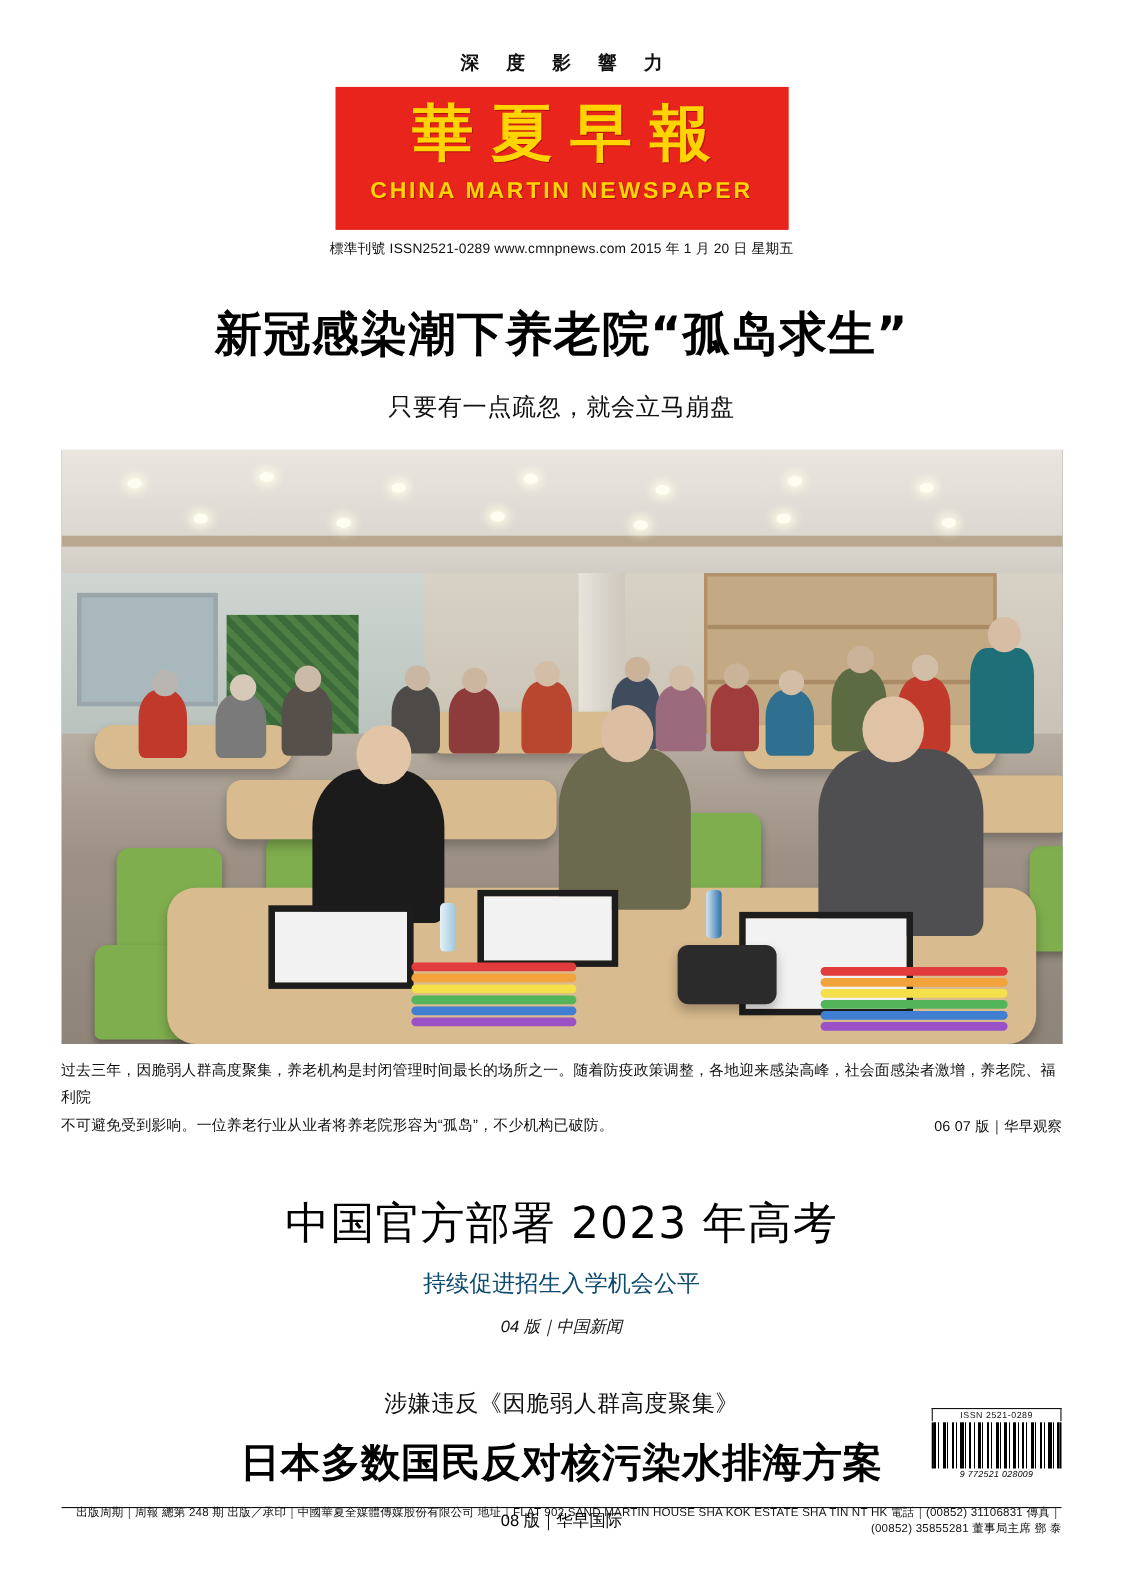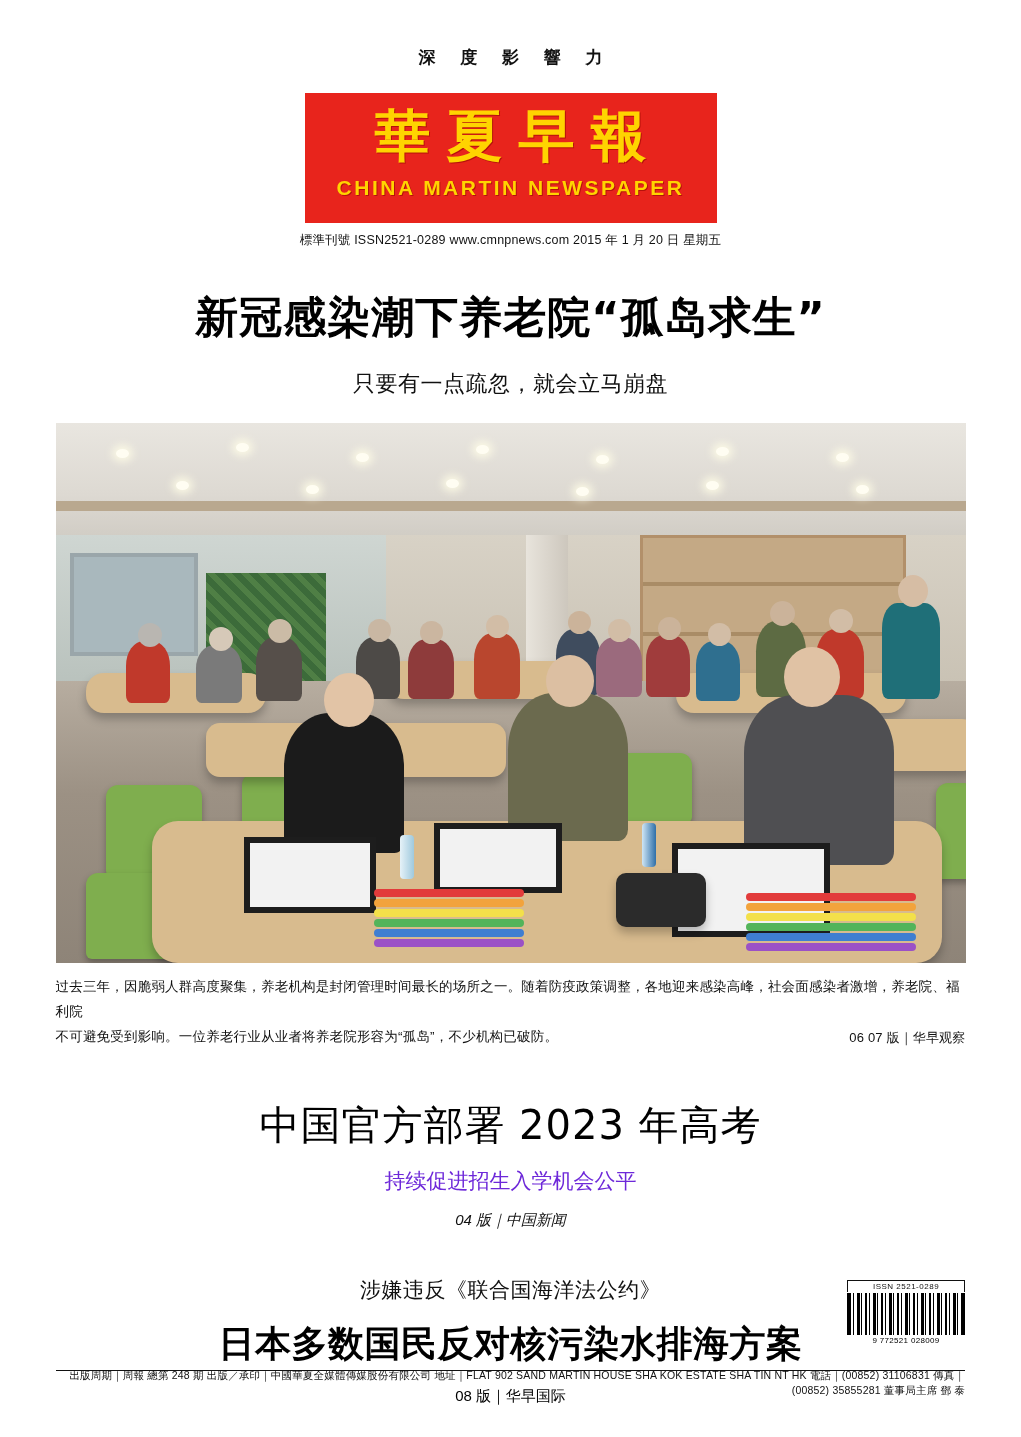"深 度 影 響 力" .tagline { margin-bottom: 24px -> 10px }
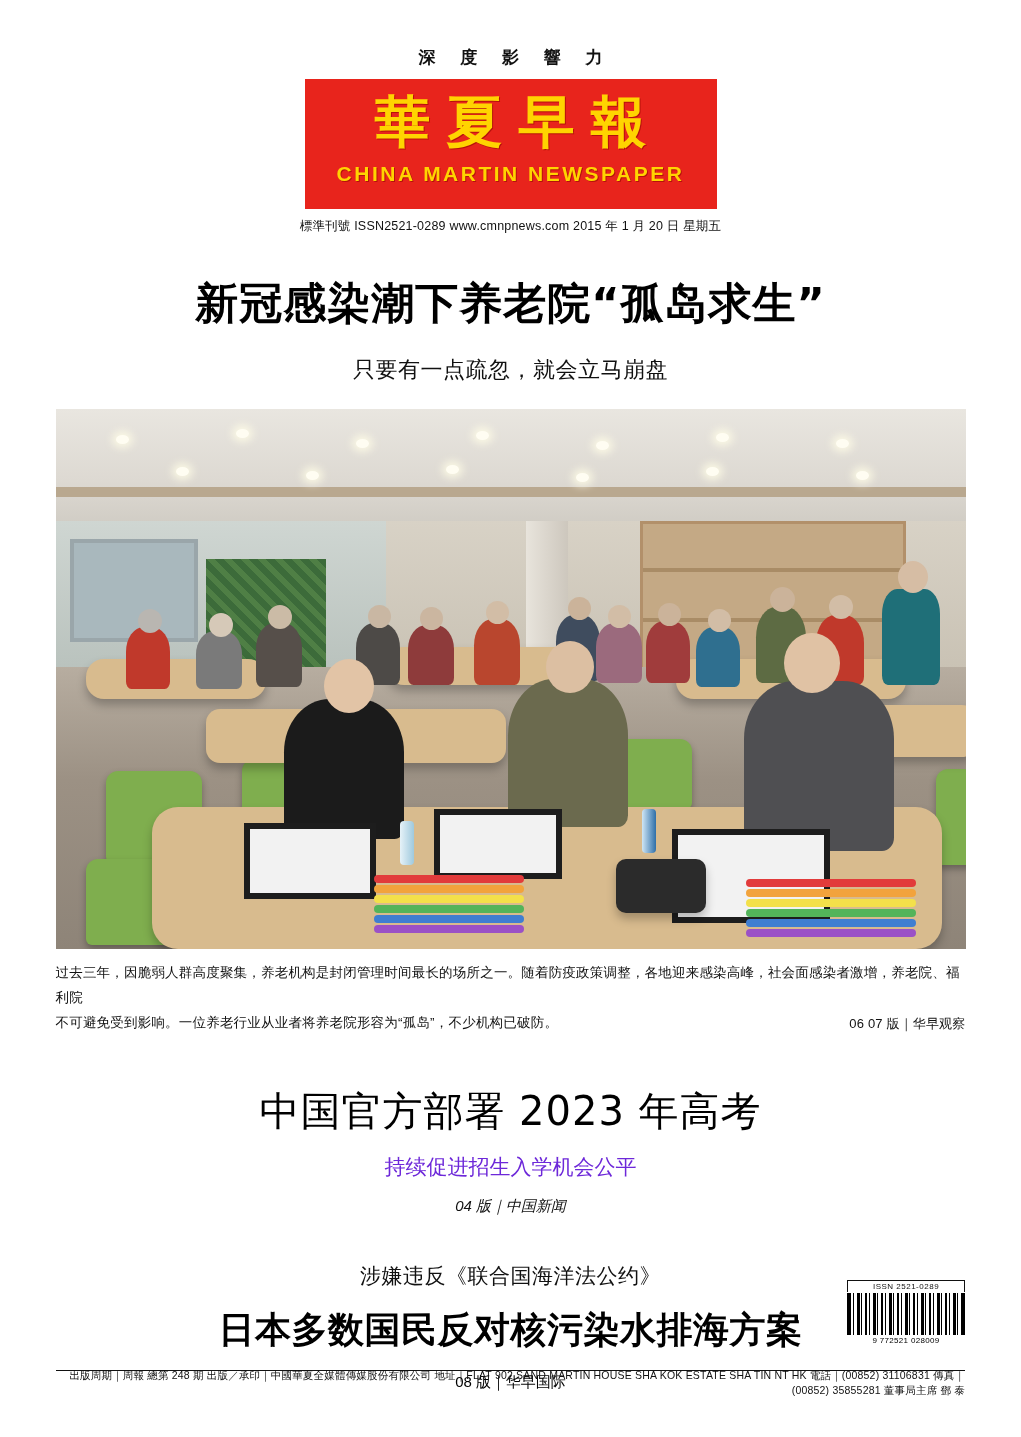"持续促进招生入学机会公平" .story2 .s { color: #6d28d9 -> #0c4a6e }
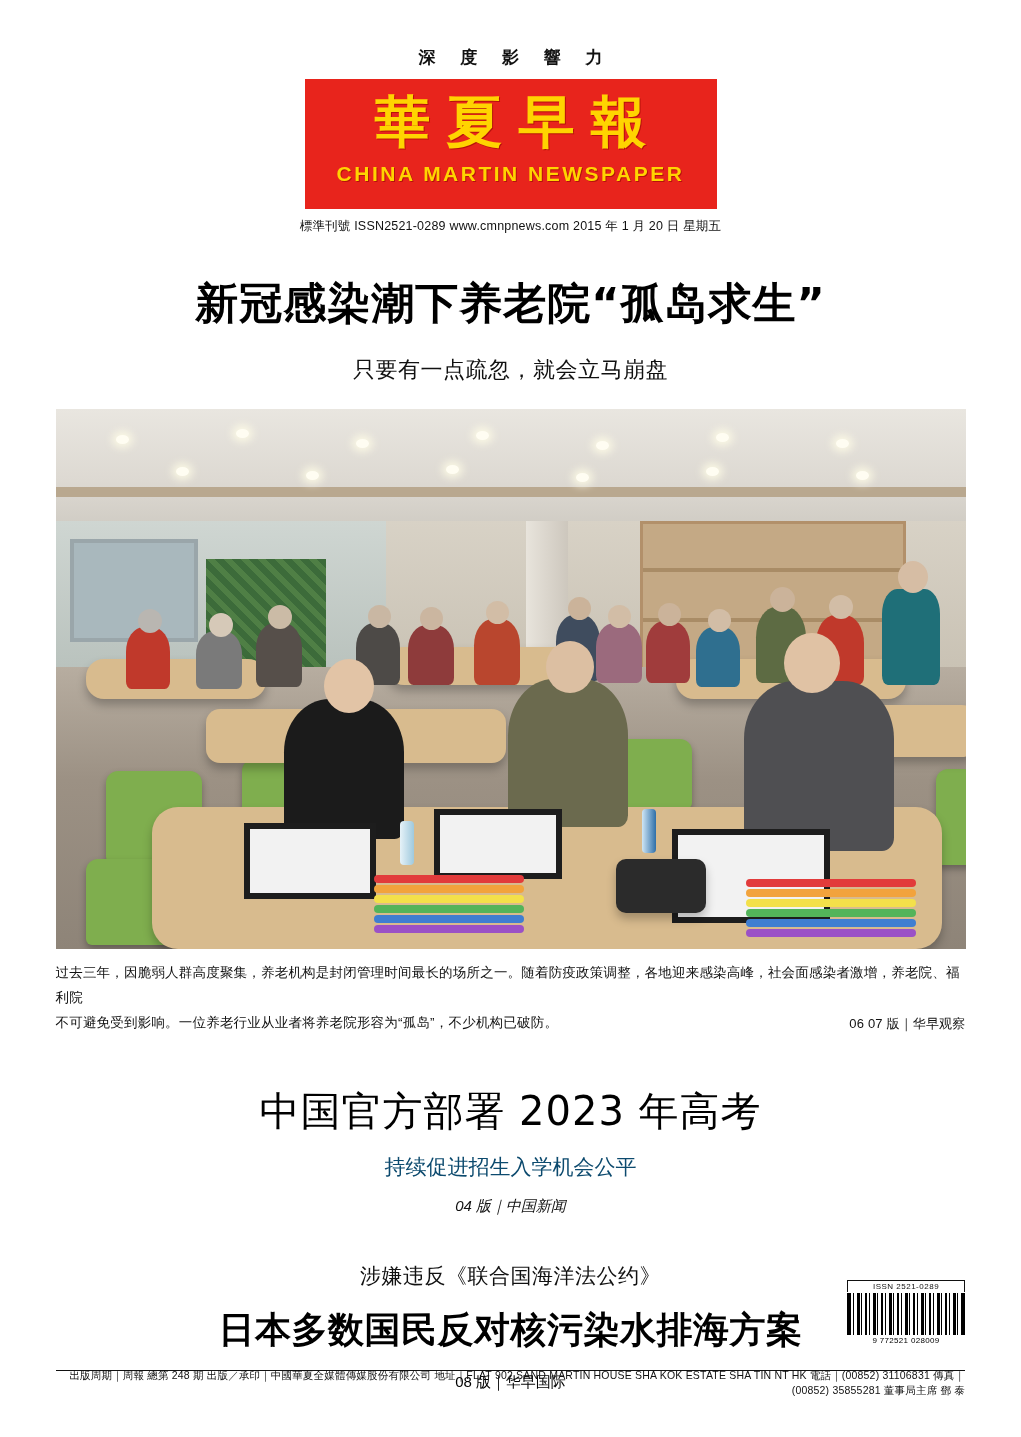"涉嫌违反《联合国海洋法公约》" div.kicker { text: 联合国海洋法公约 -> 因脆弱人群高度聚集 }
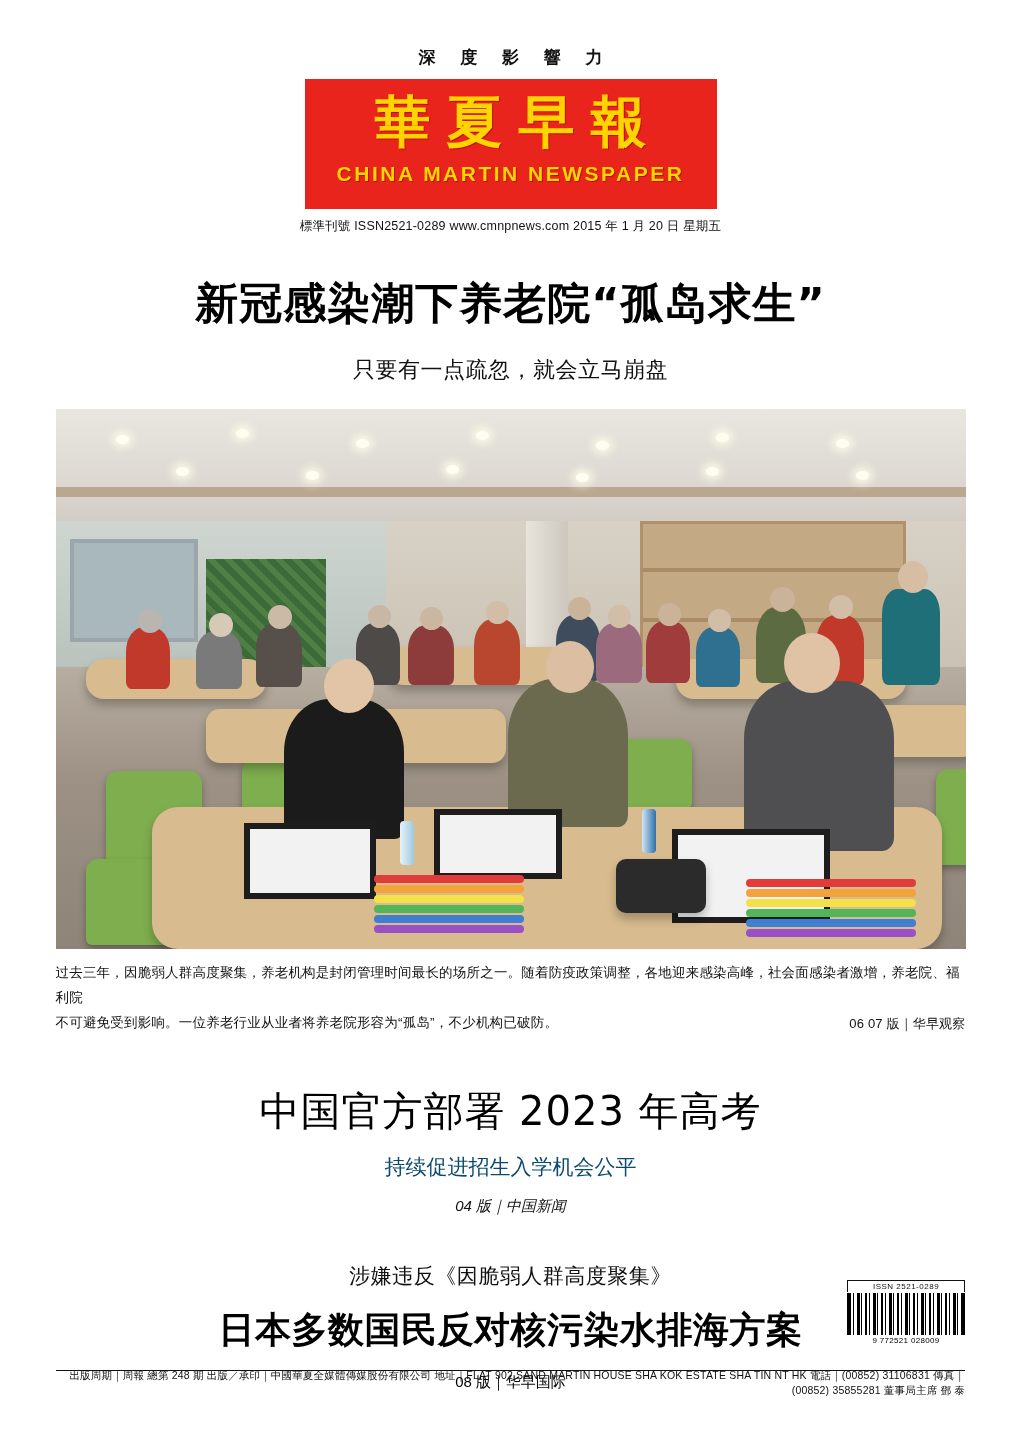"9 772521 028009" .barcode-num { font-style: none -> italic }
